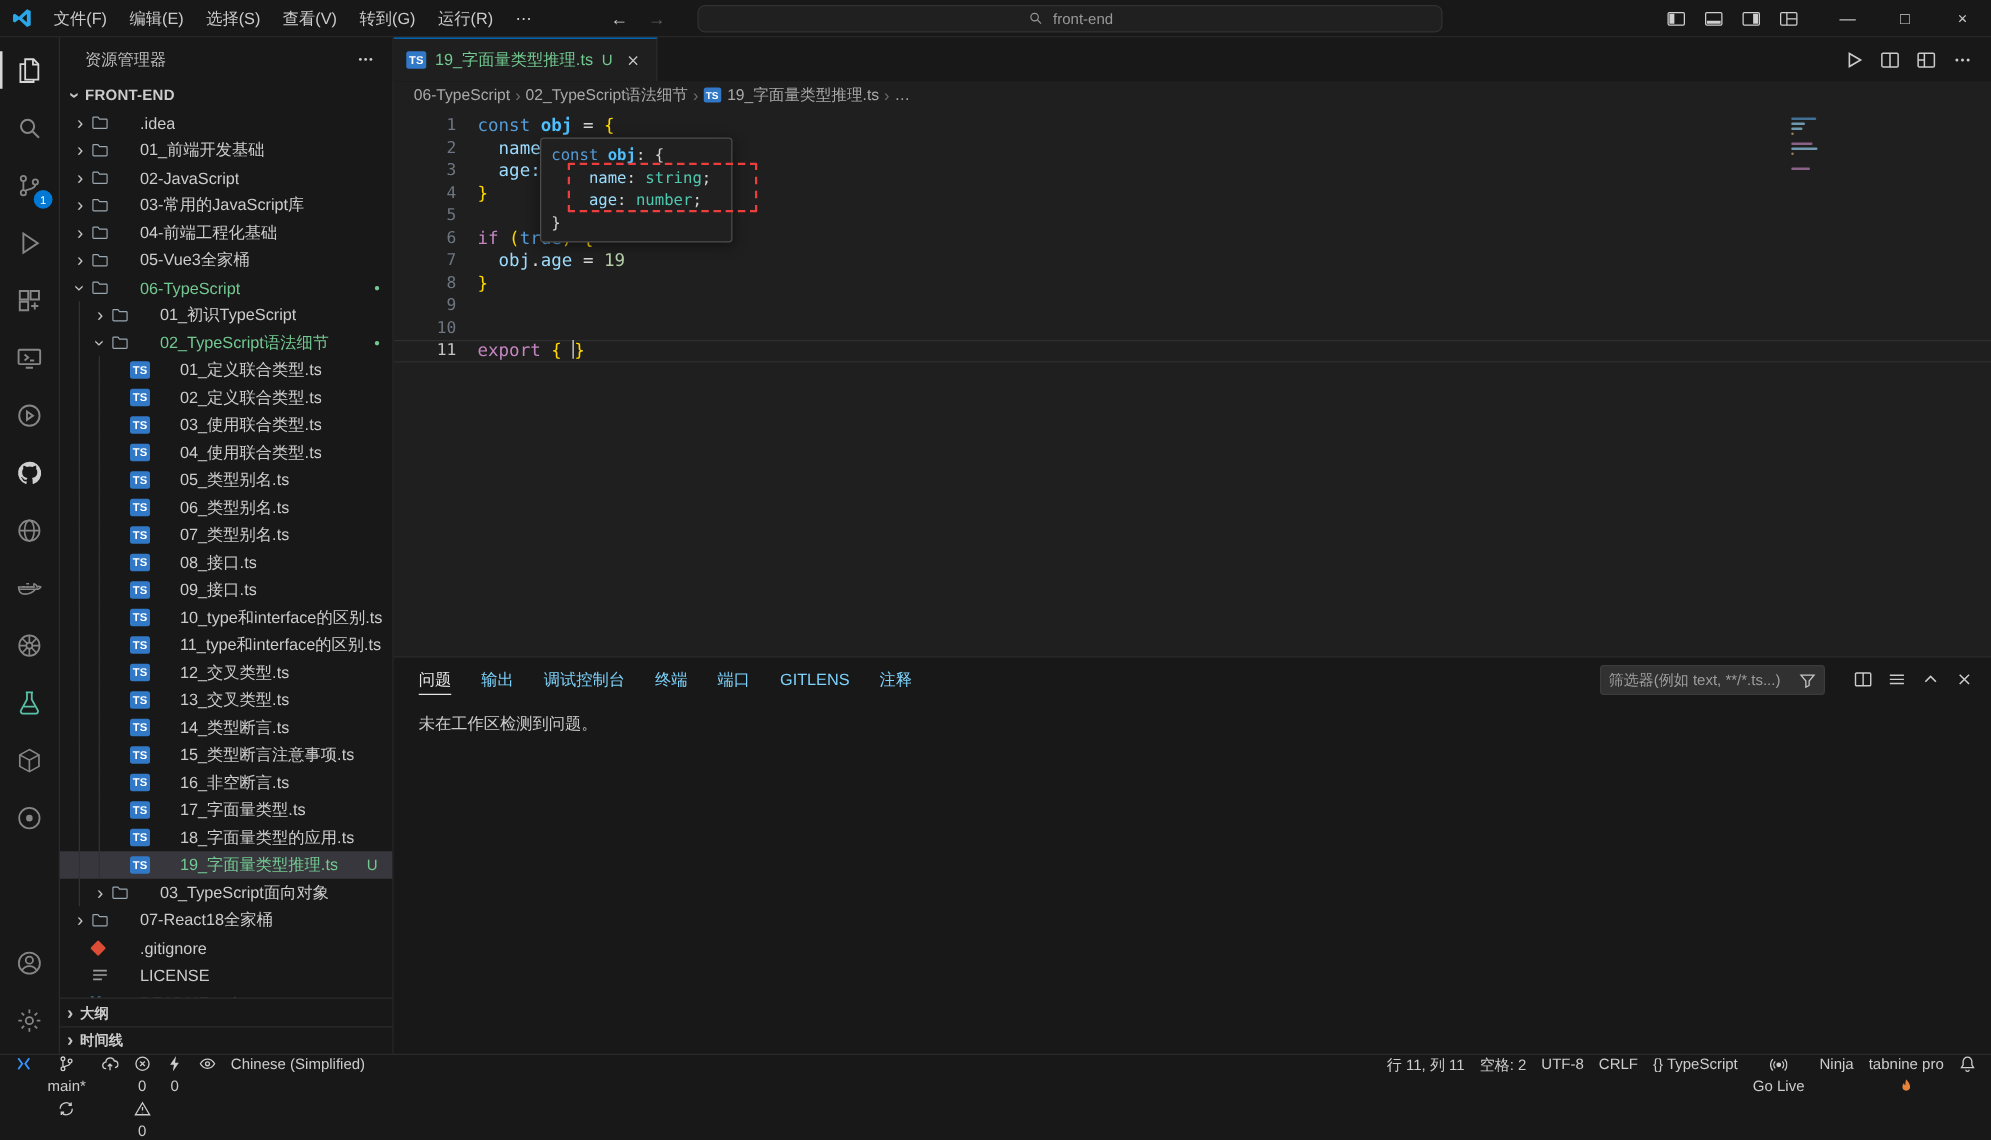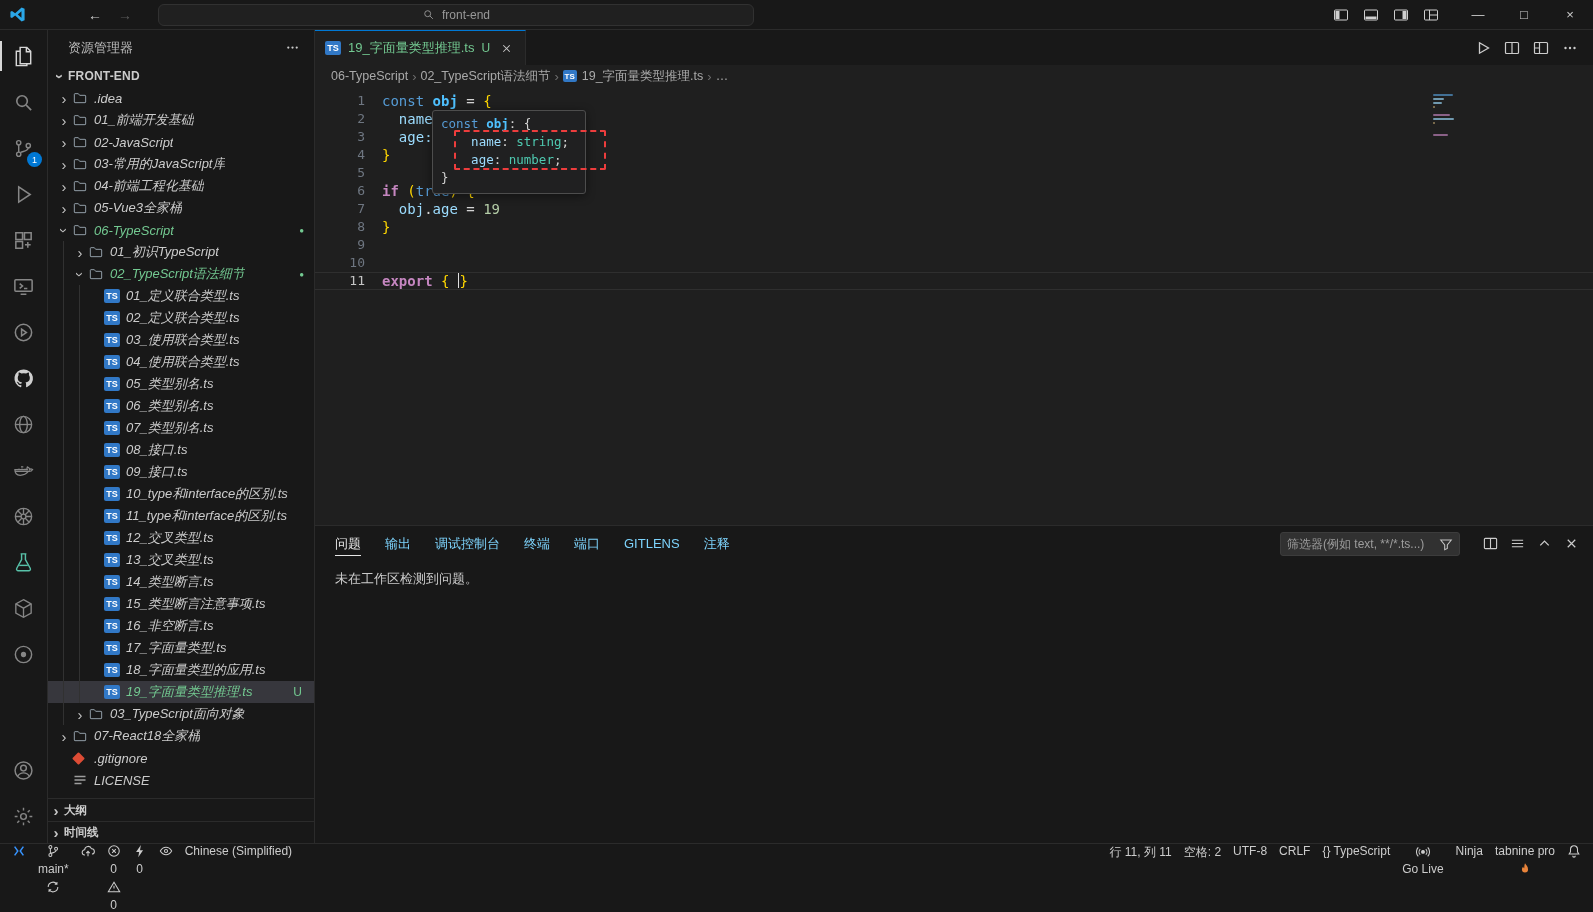"文件(F)" nav.menus { html: none -> <nav> <div>文件(F)</div> <div>编辑(E)</div> <div>选择(S)</div> <div>查看(V)</div> <div>转到(G)</div> <div>运行(R)</div> <div>⋯</div> </nav> }
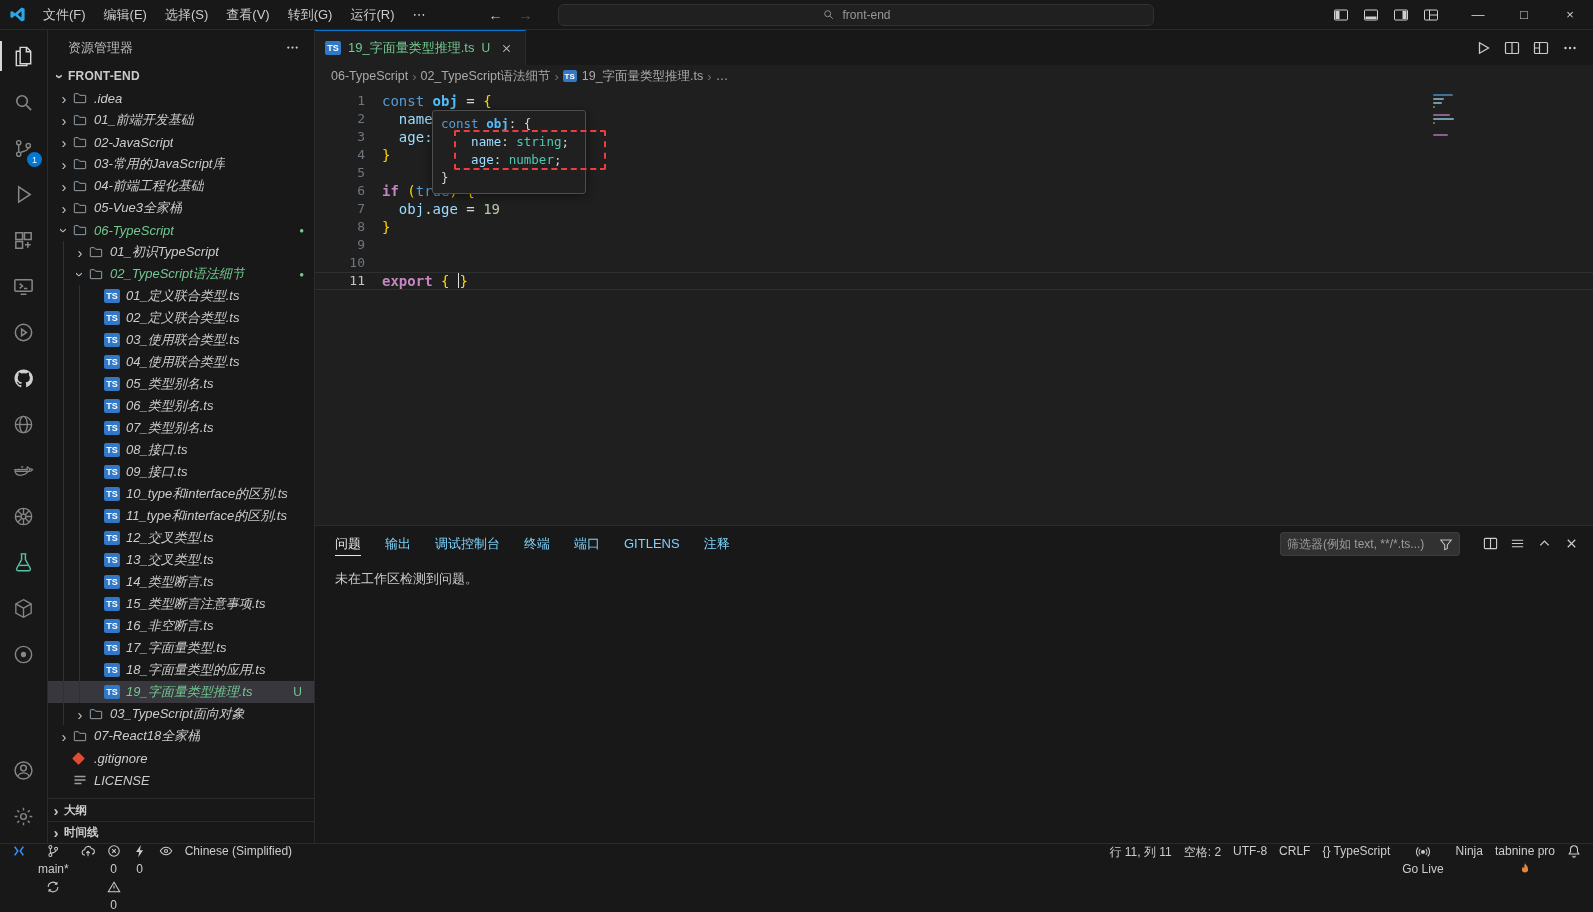".idea" .tlabel { font-style: italic -> none; margin-left: 1px -> 19px }
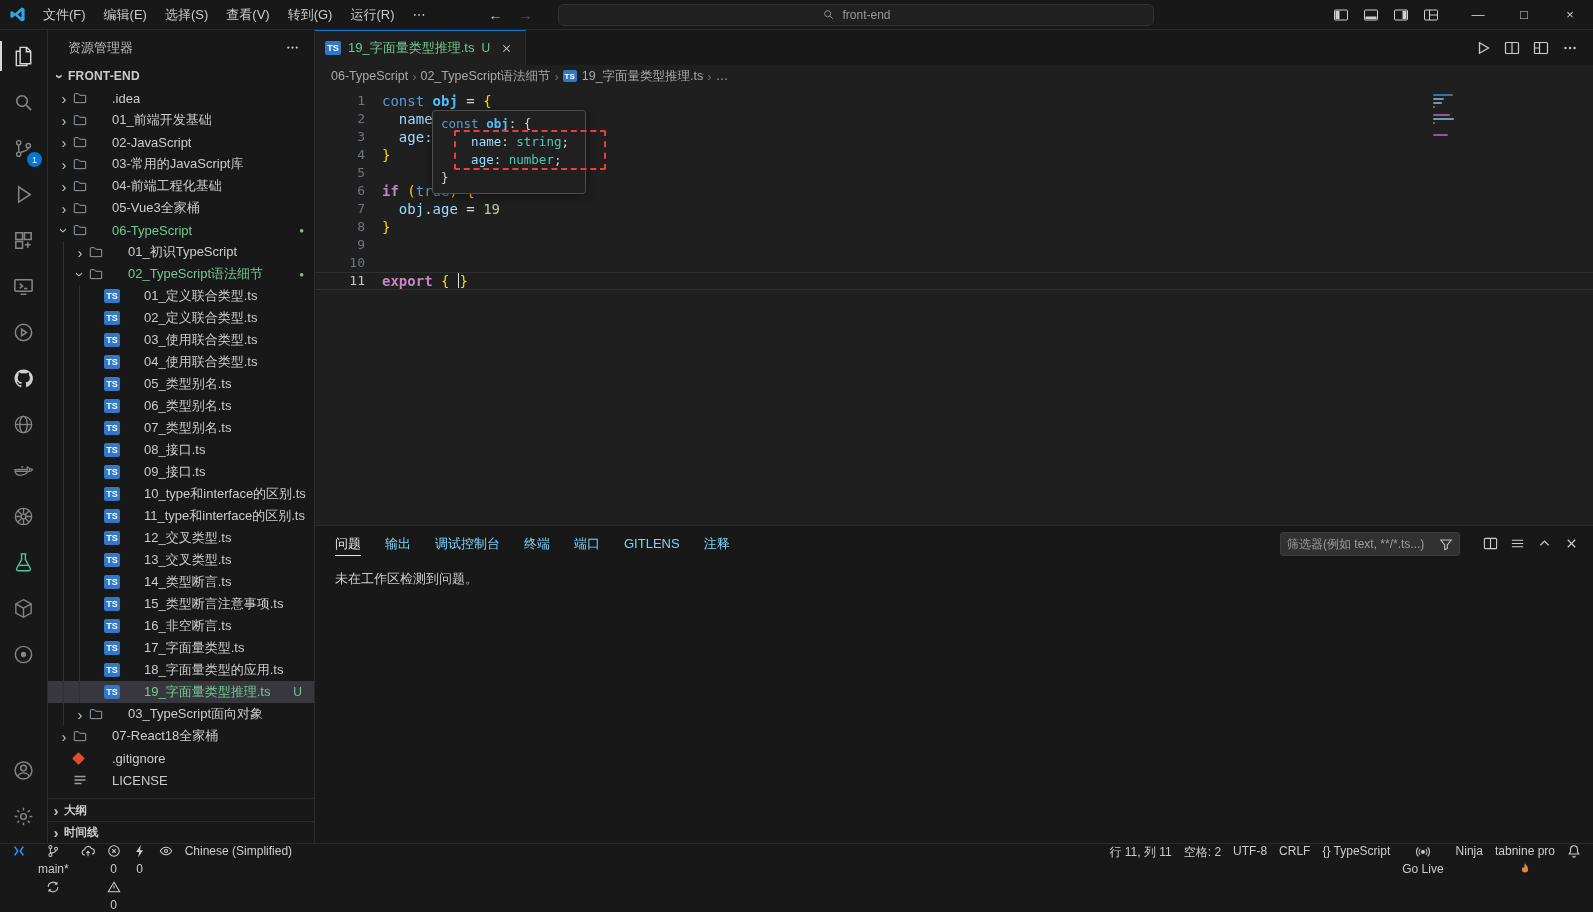"if" .tk-ctrl { font-weight: bold -> none }
